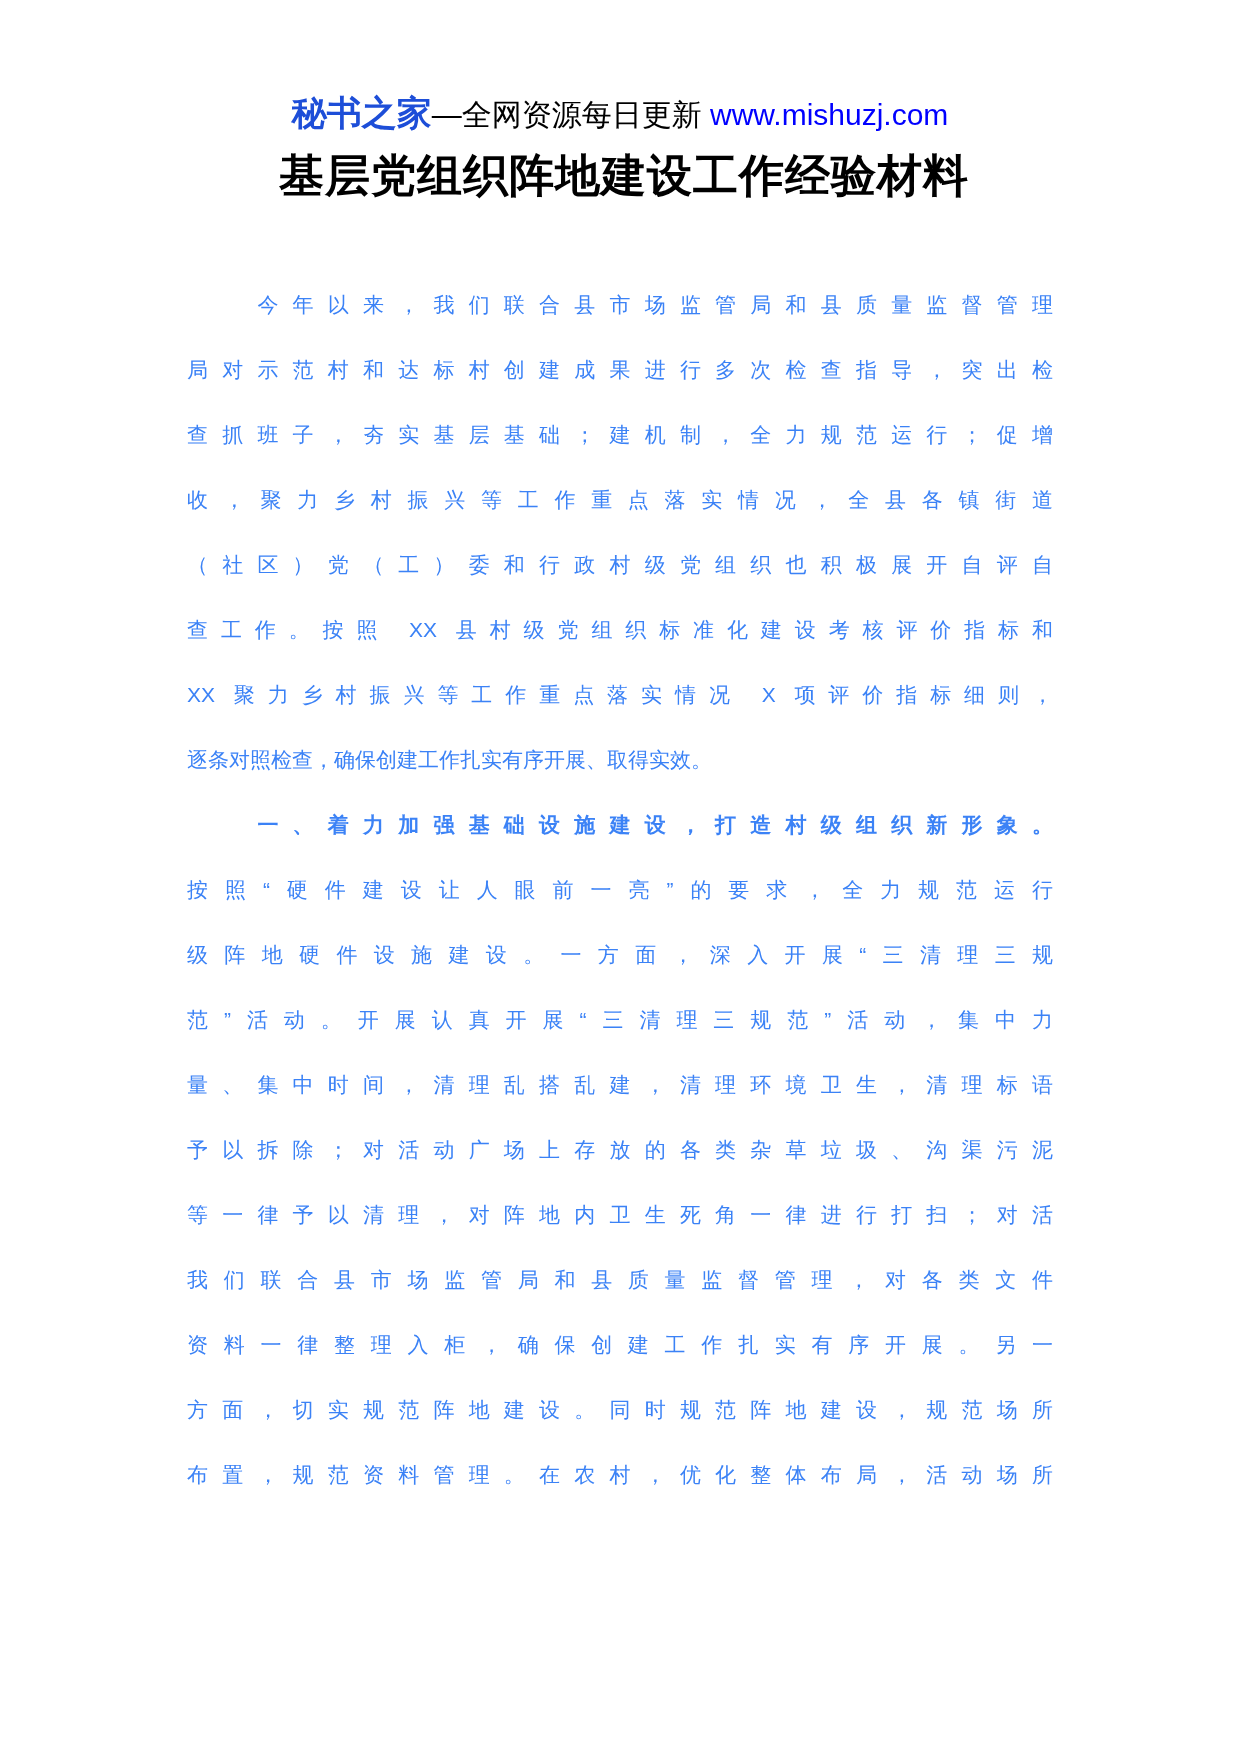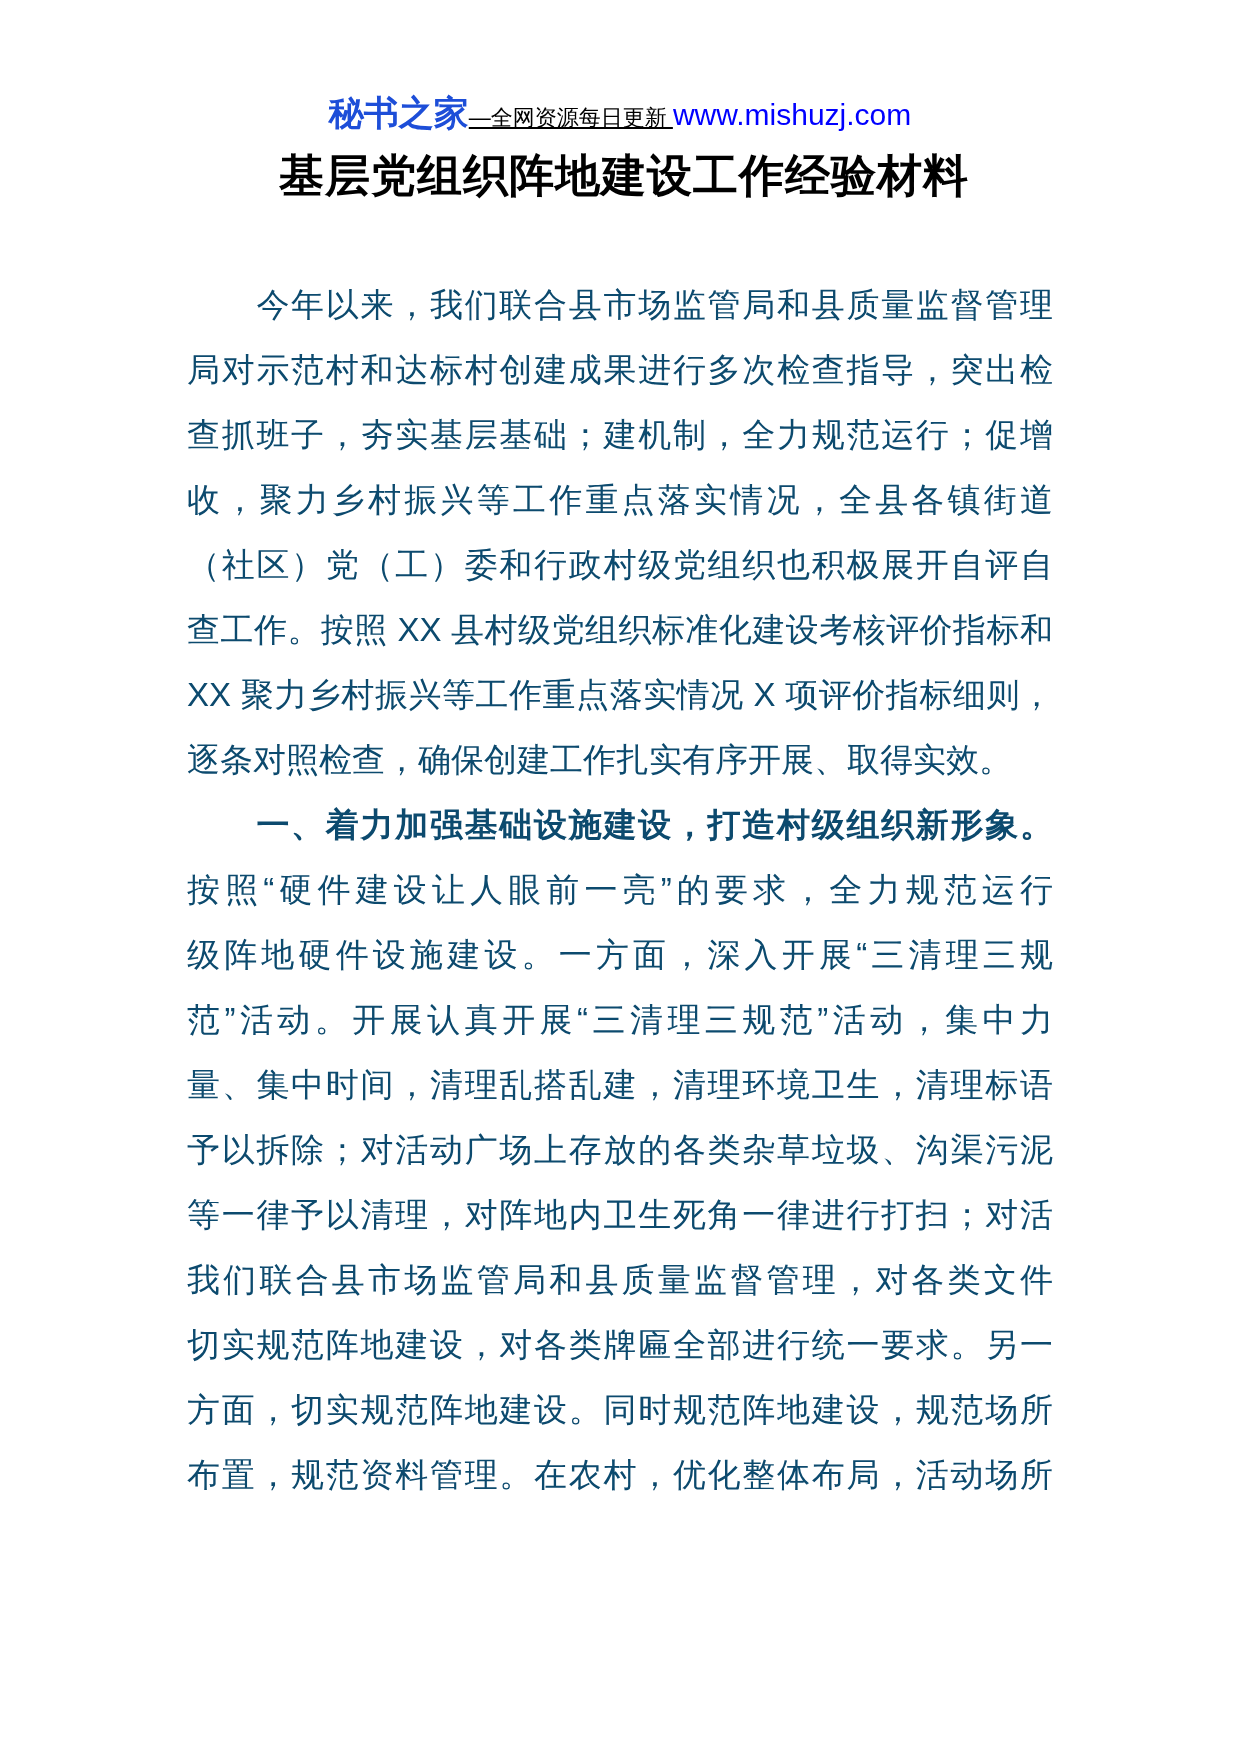"—全网资源每日更新" .doc-header .tagline { font-size: 22px -> 30px; text-decoration: underline -> none }
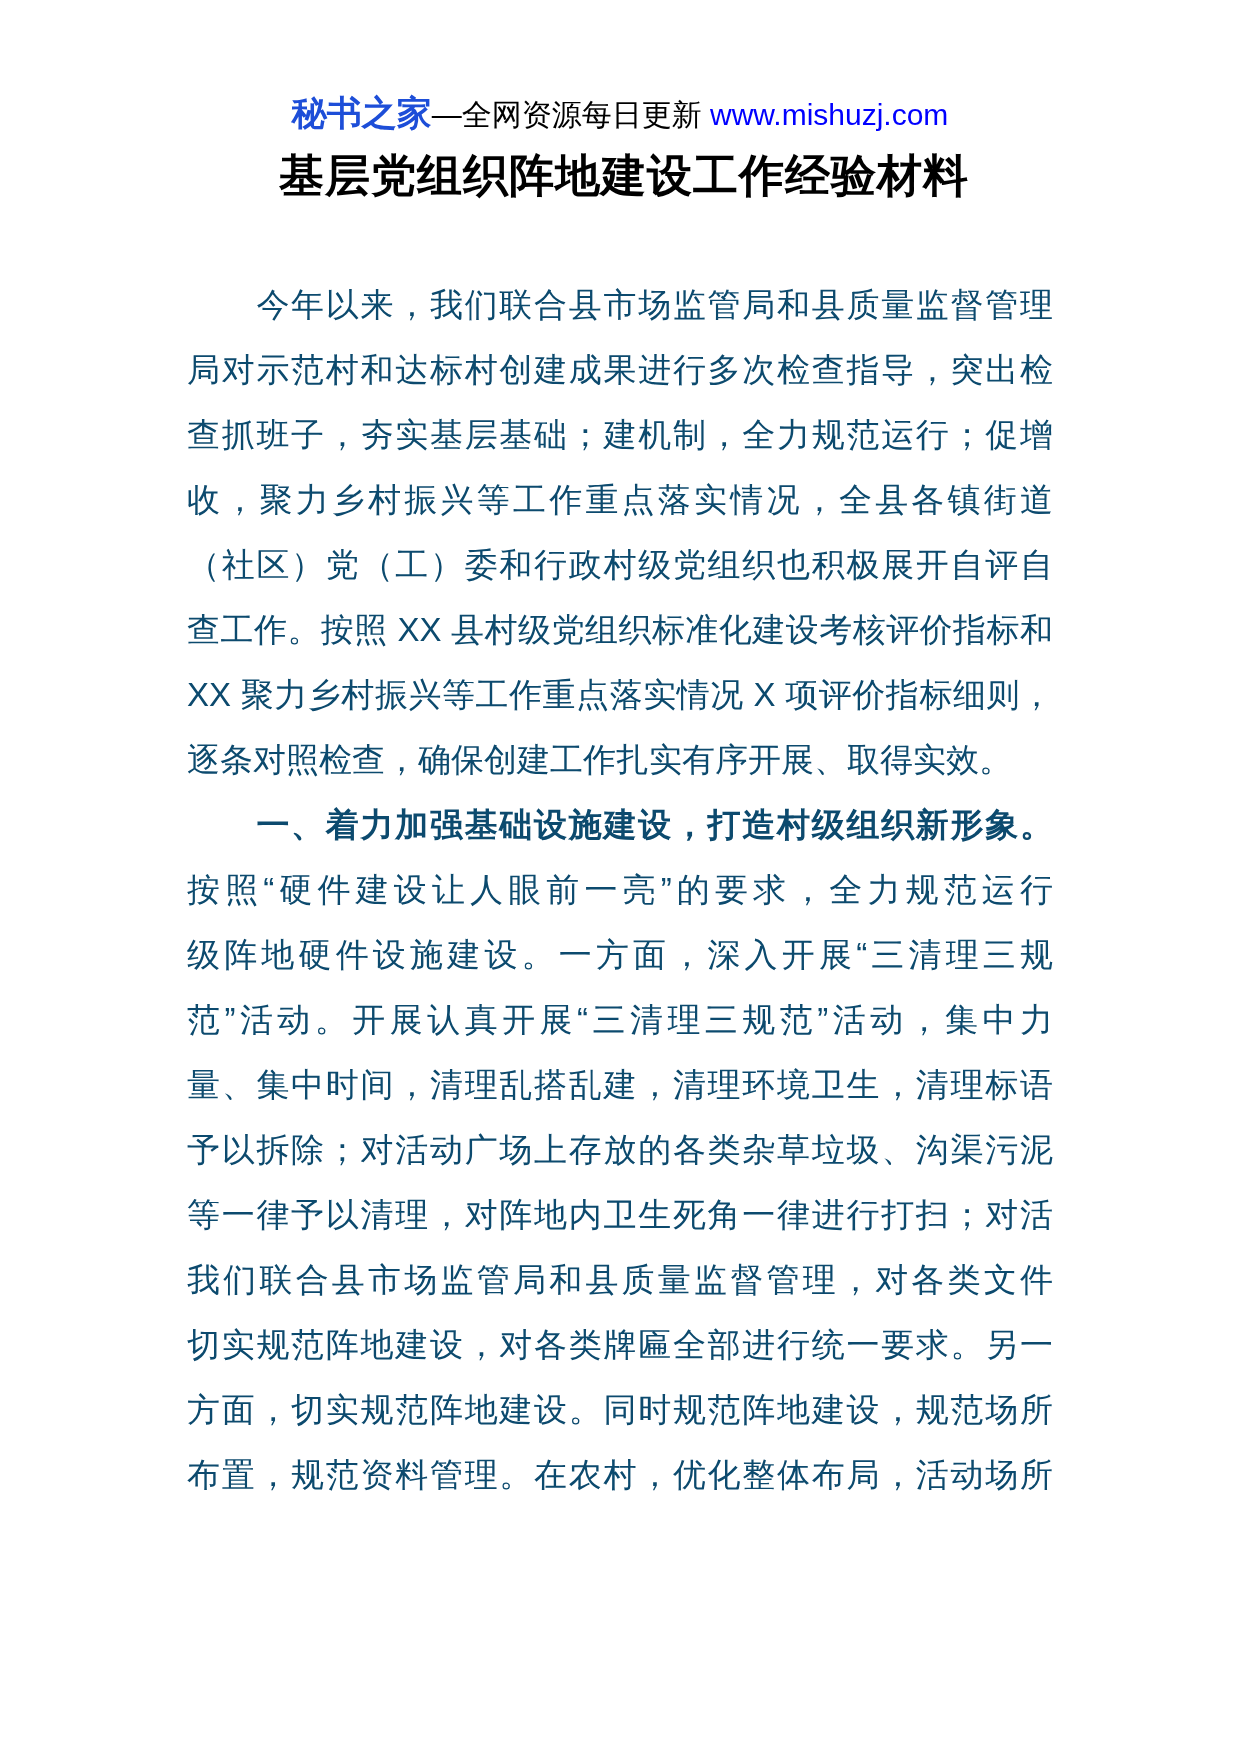"今年以来，我们联合县市场监管局和县质量监督管理" .line { color: #0c4a6e -> #3b82f6; font-size: 33px -> 21px }
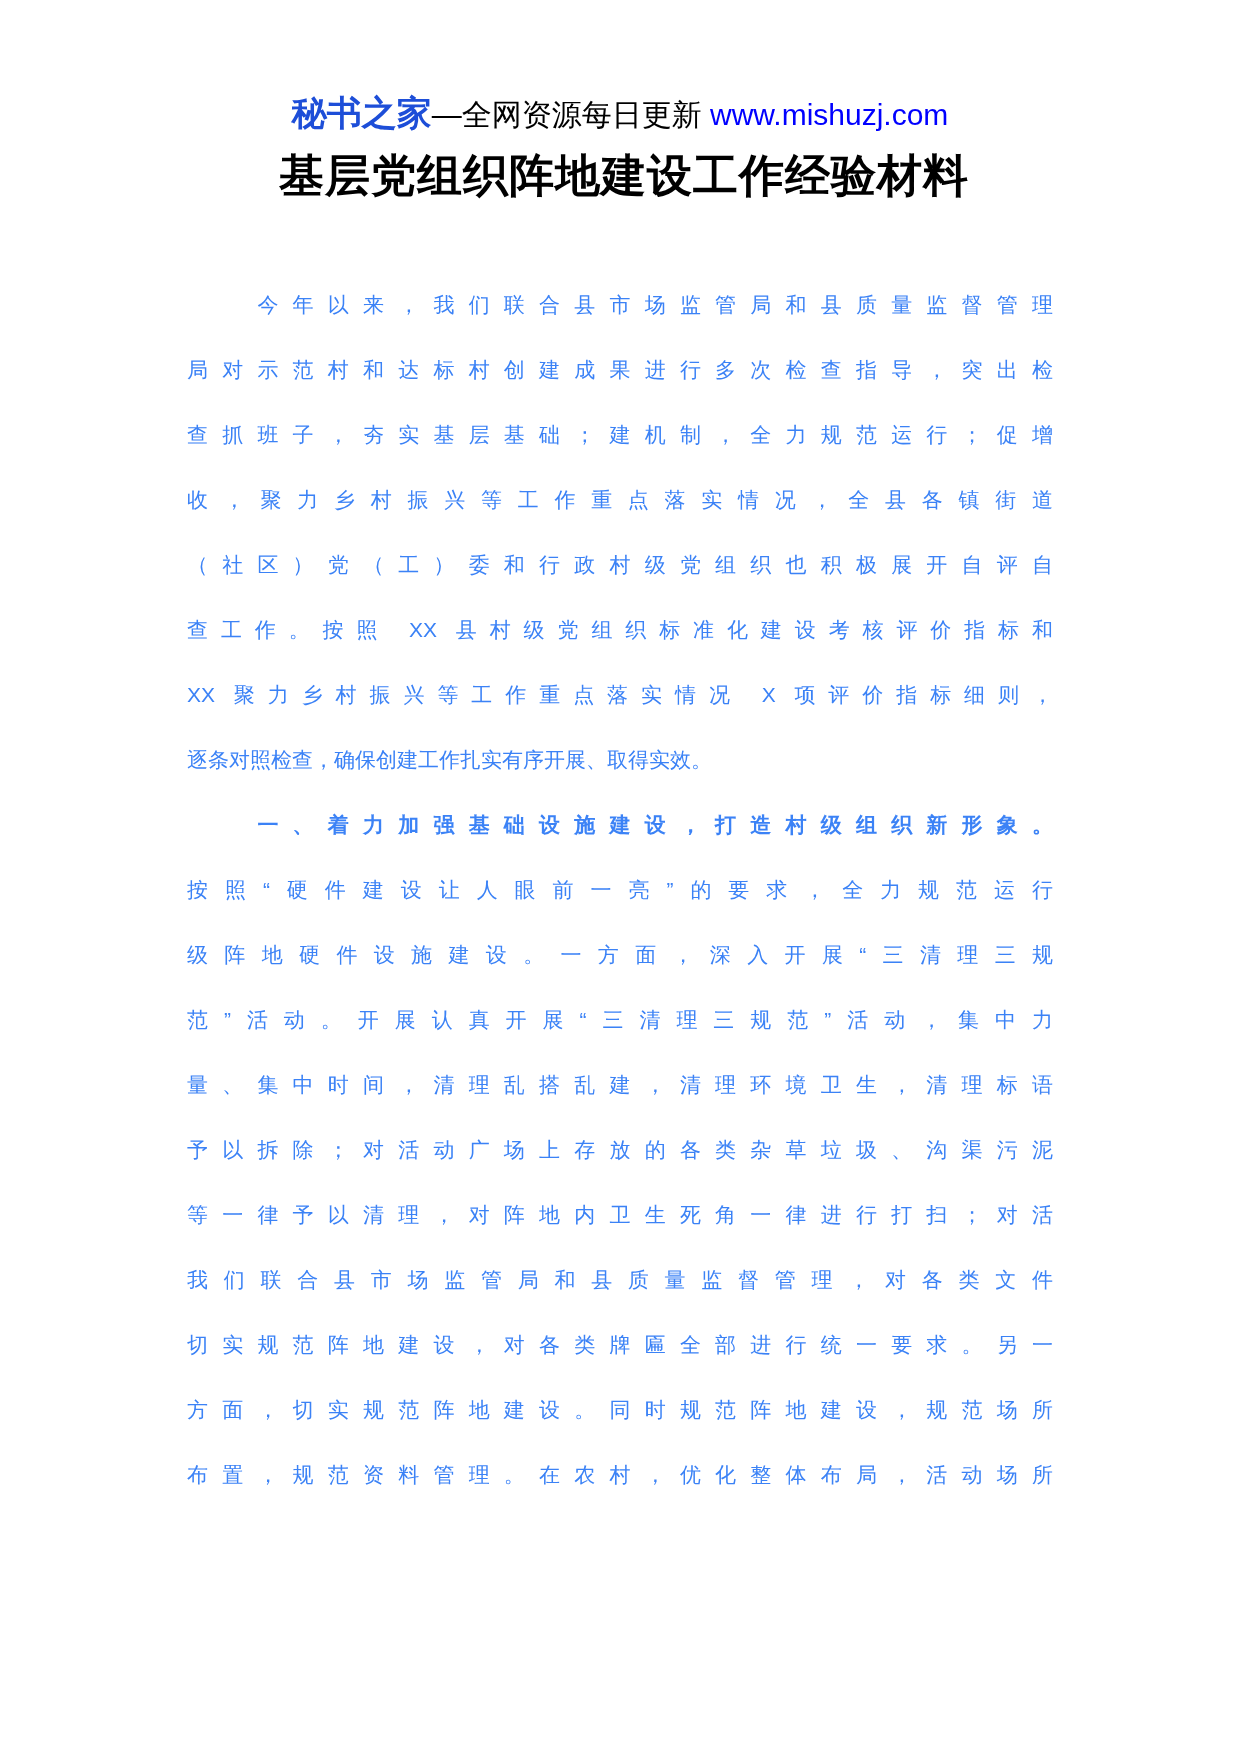"切实规范阵地建设，对各类牌匾全部进行统一要求。另一" div.line { text: 切实规范阵地建设，对各类牌匾全部进行统一要求 -> 资料一律整理入柜，确保创建工作扎实有序开展 }
